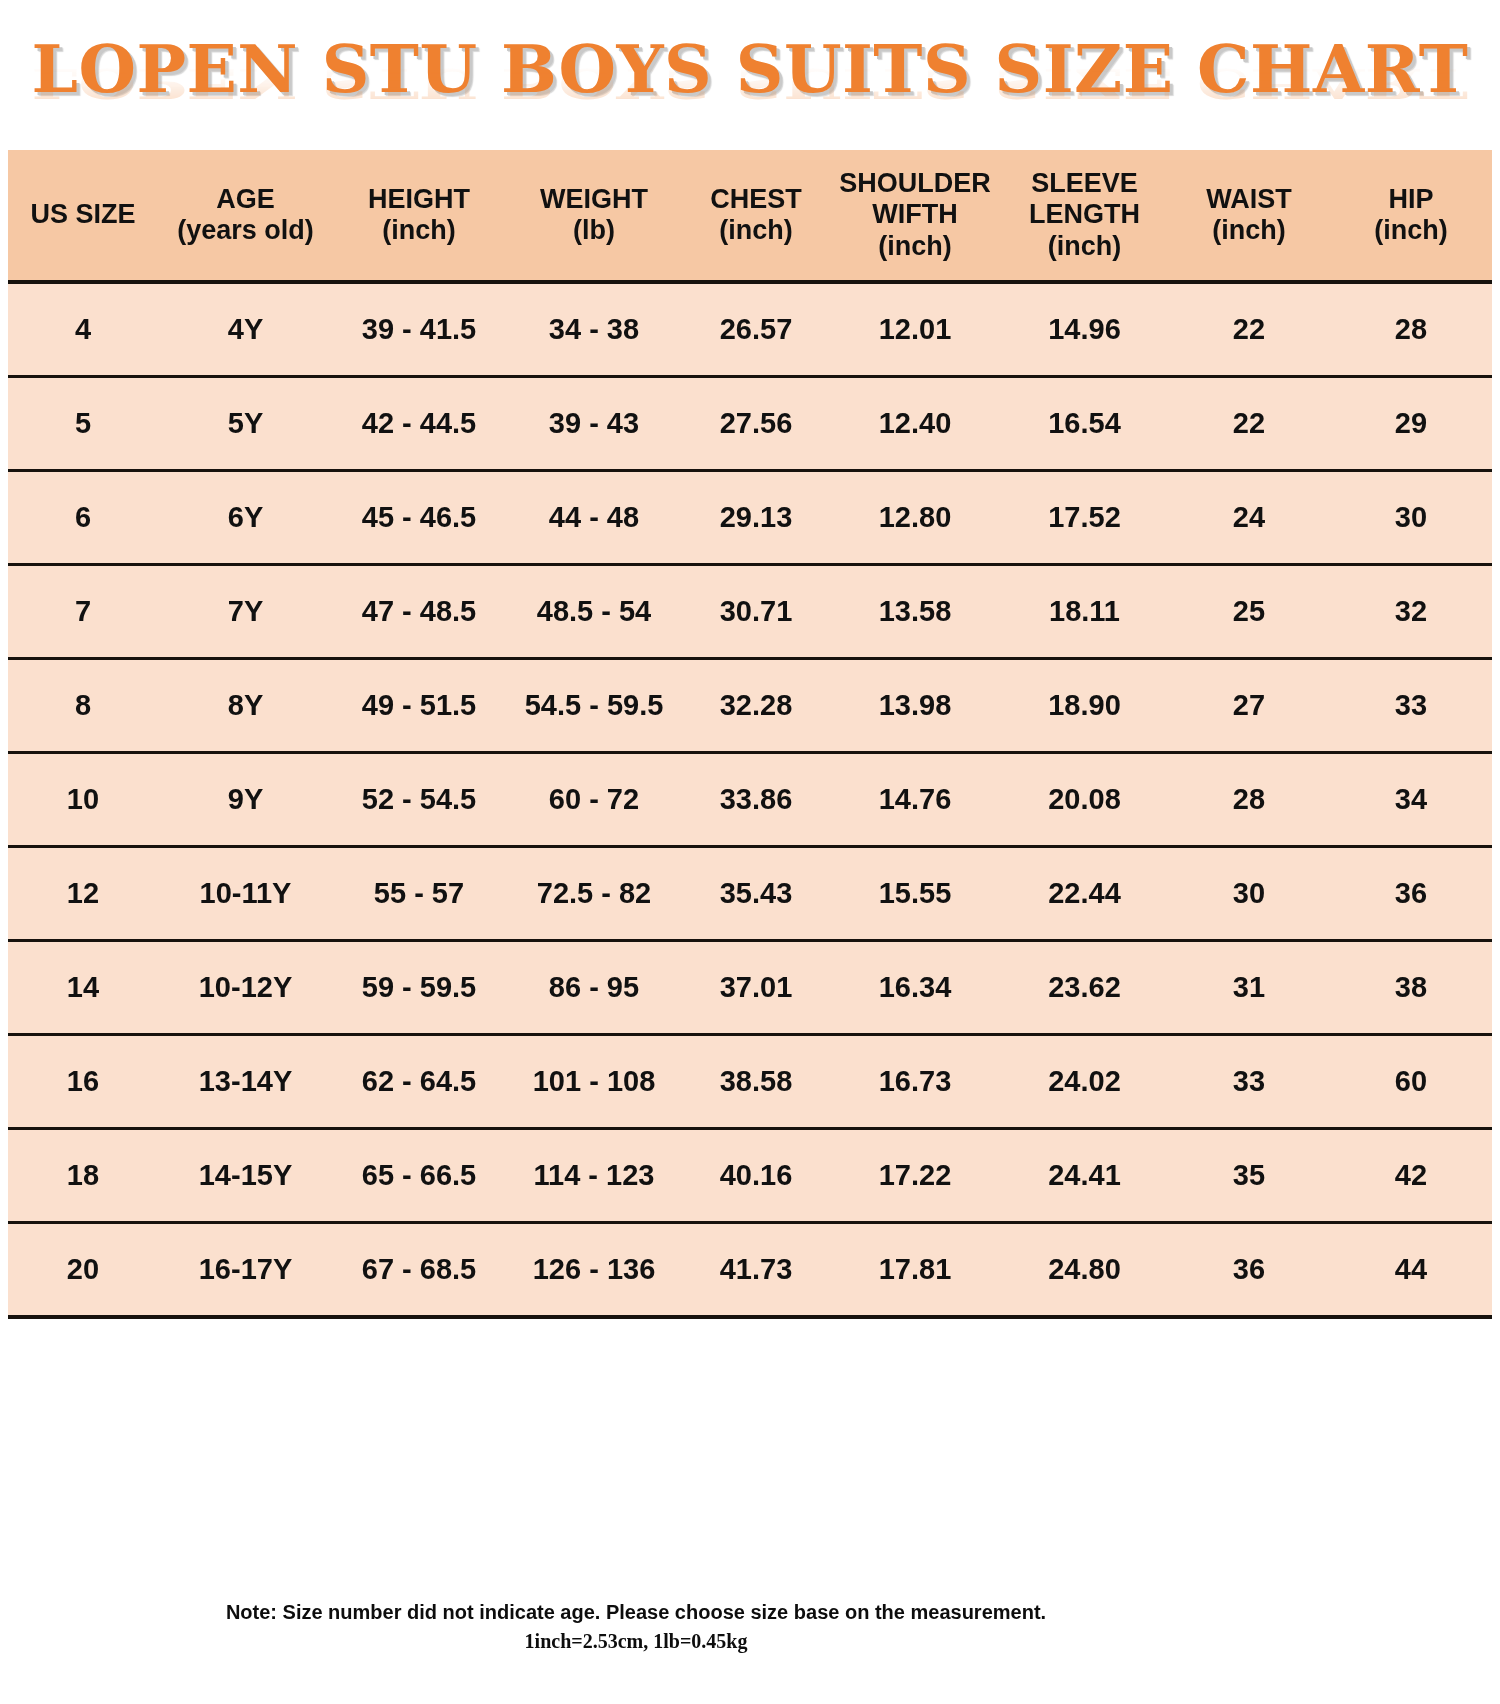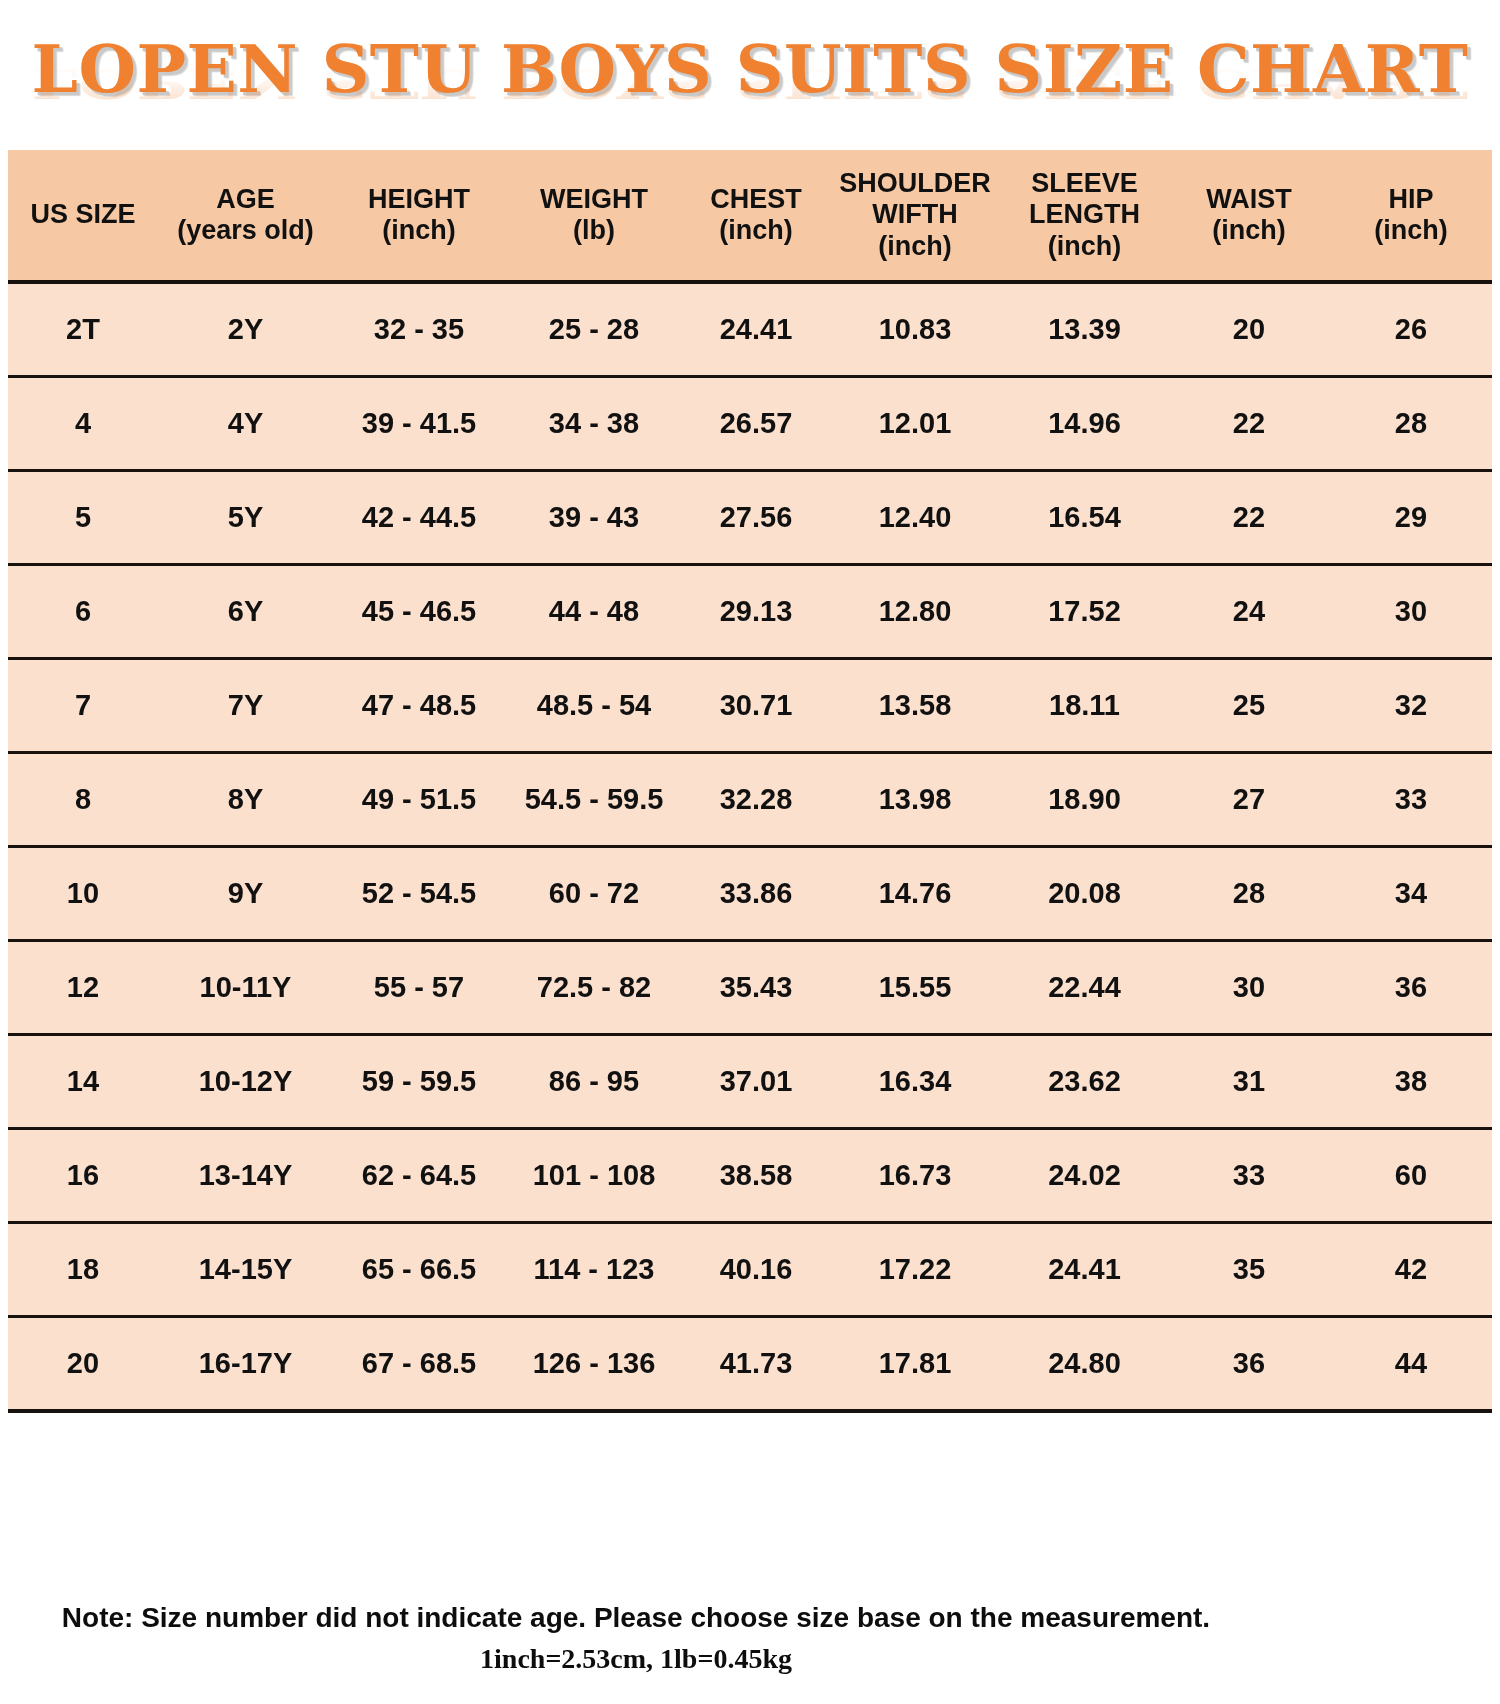"2T" tr { html: <tr> <td>2T</td> <td>2Y</td> <td>32 - 35</td> <td>25 - 28</td> <td>24.41</td> <td>10.83</td> <td>13.39</td> <td>20</td> <td>26</td> </tr> -> none }
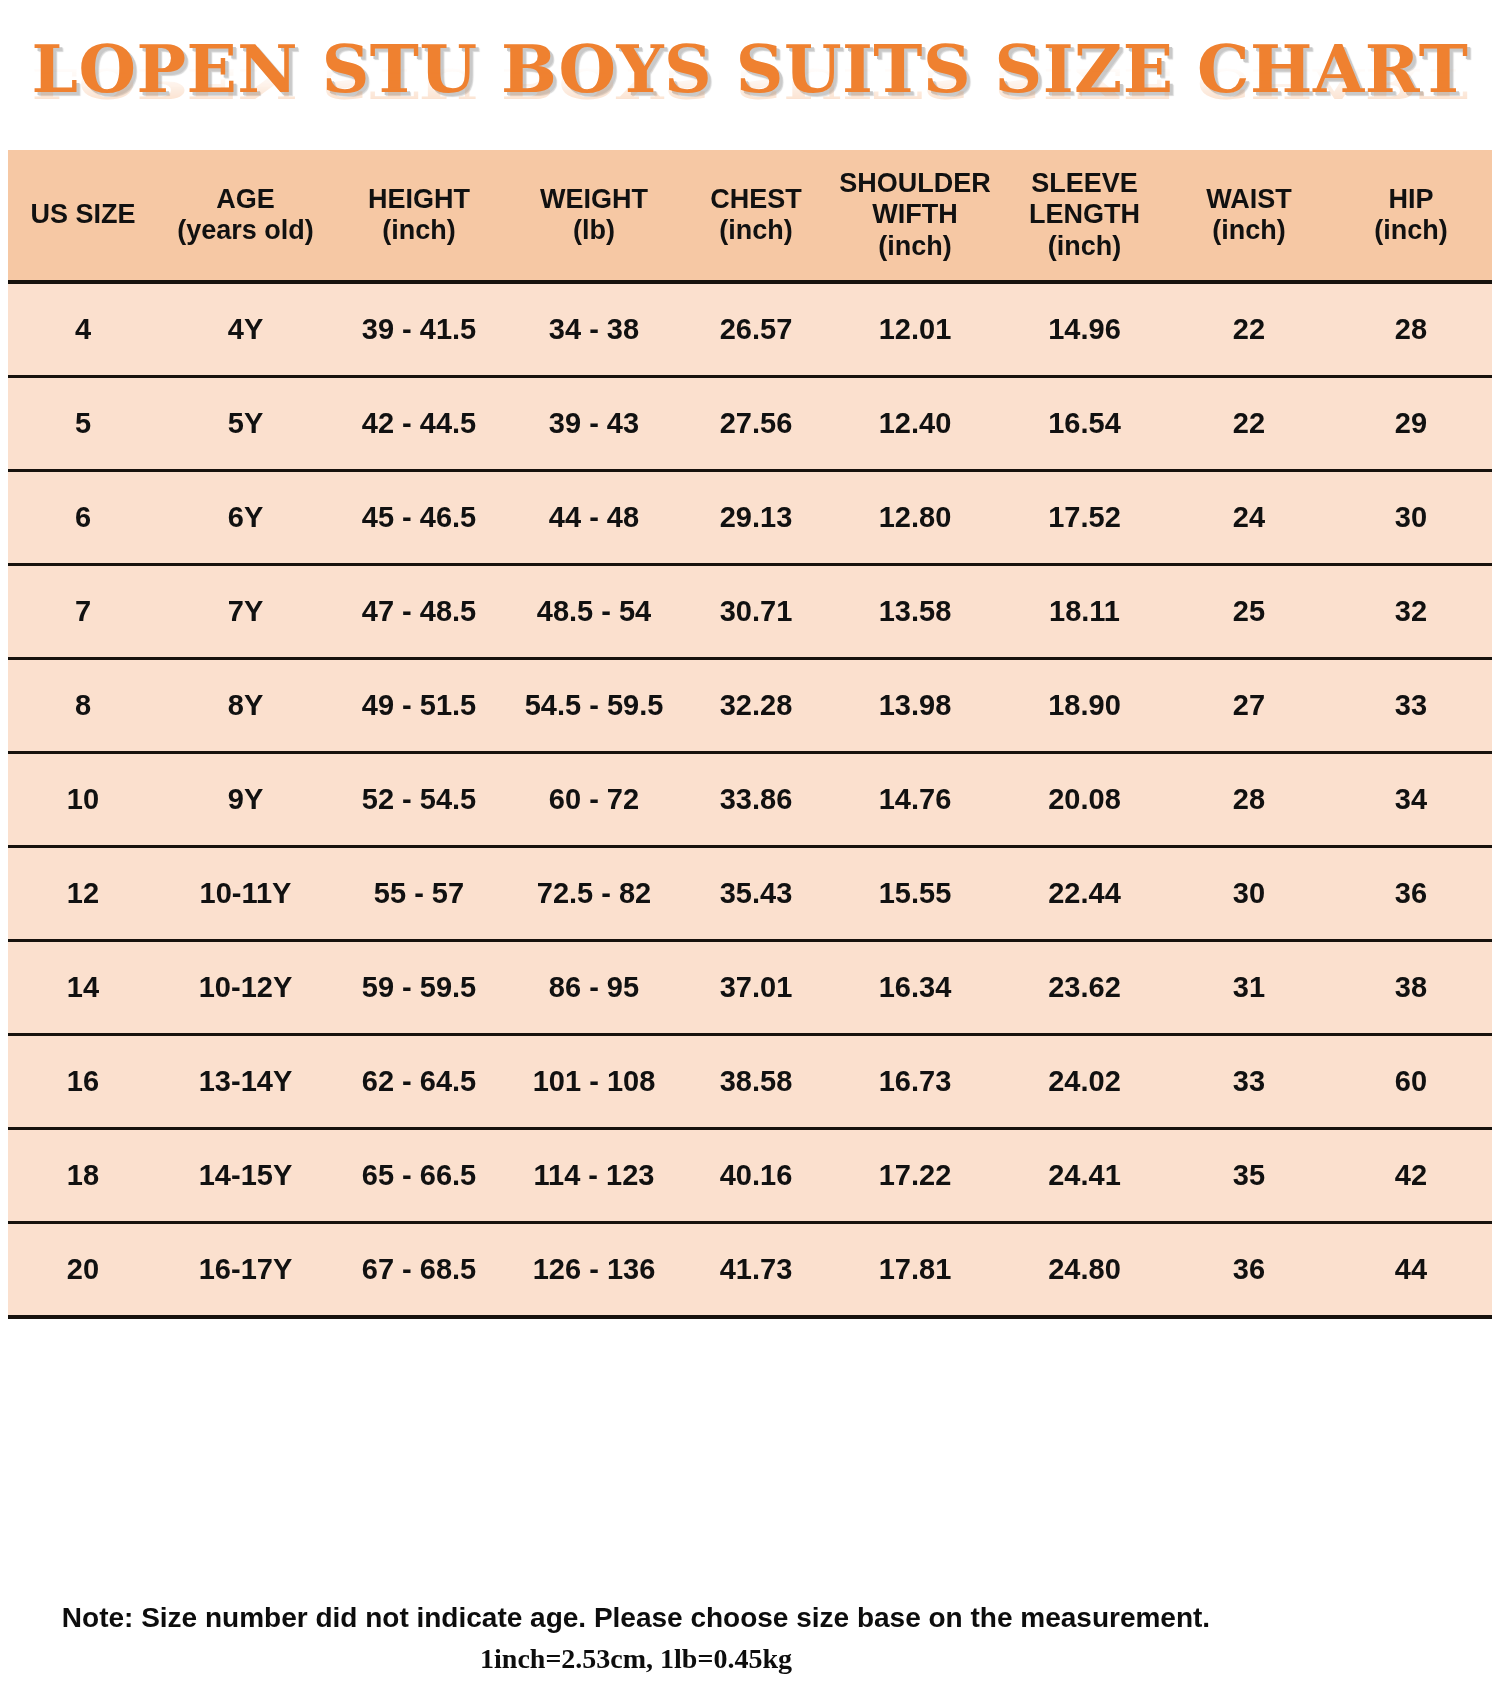"Note: Size number did not" .note { font-size: 28px -> 20px }
